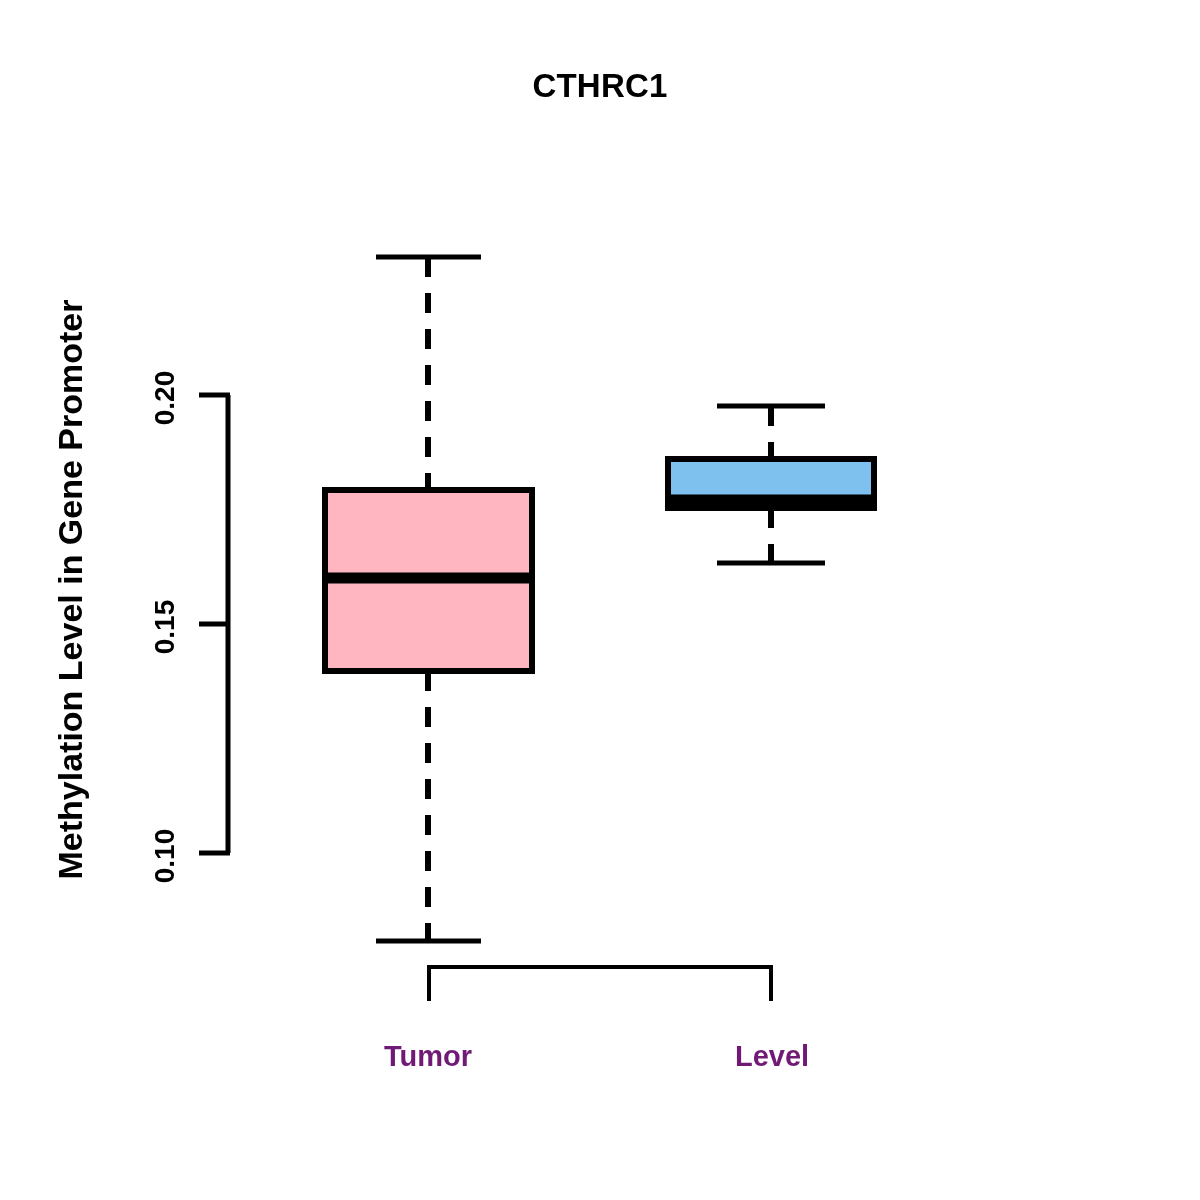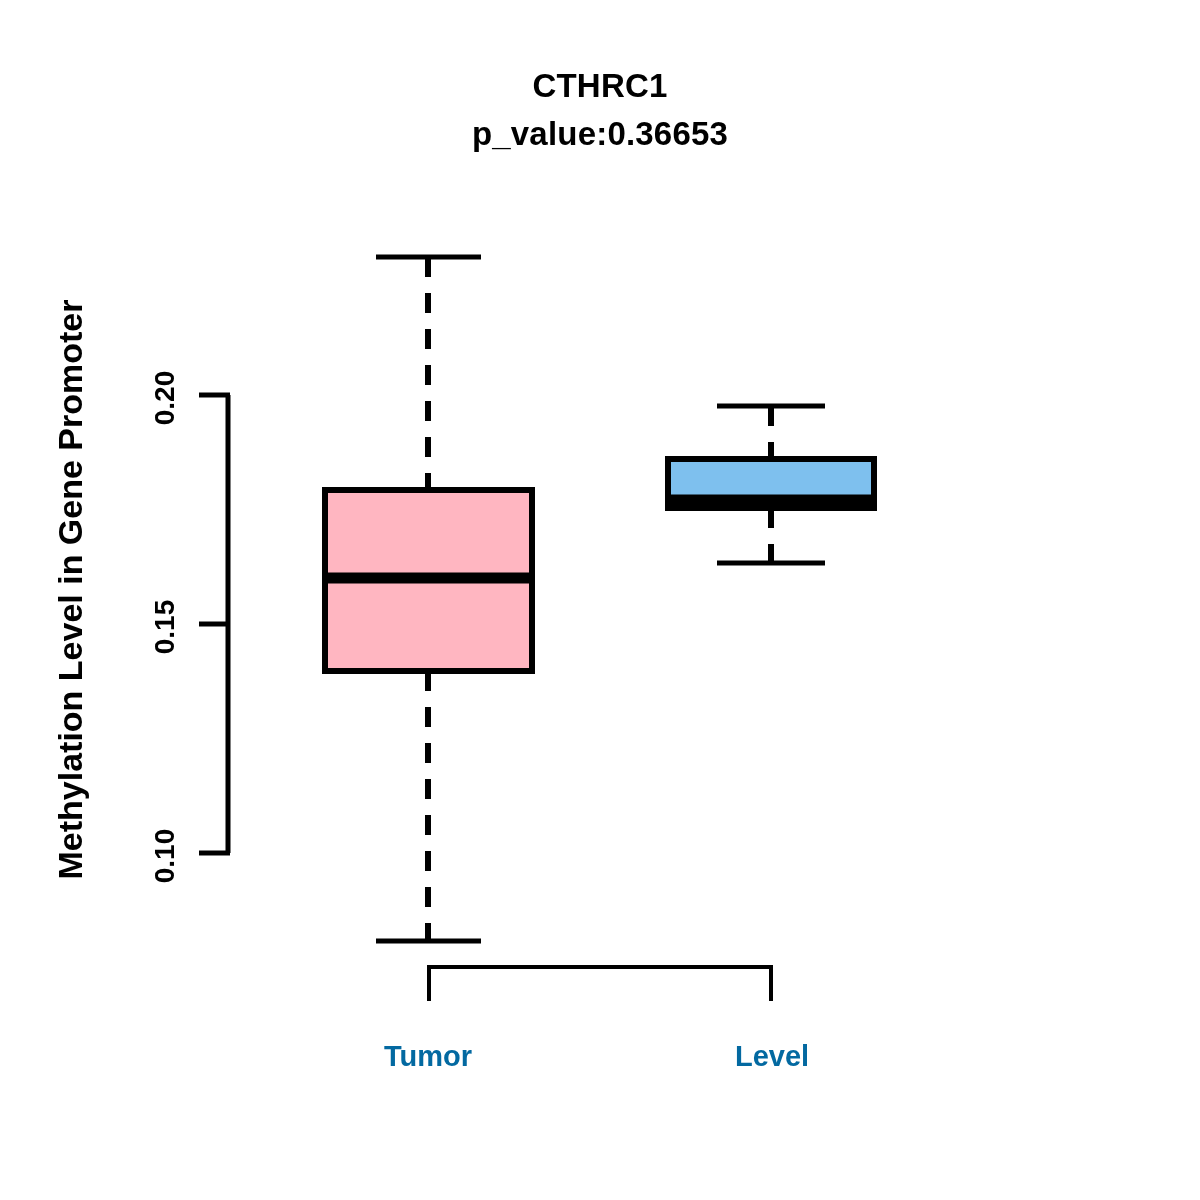"p_value:0.36653" div.title-line2 { html: <div>p_value:0.36653</div> -> none }
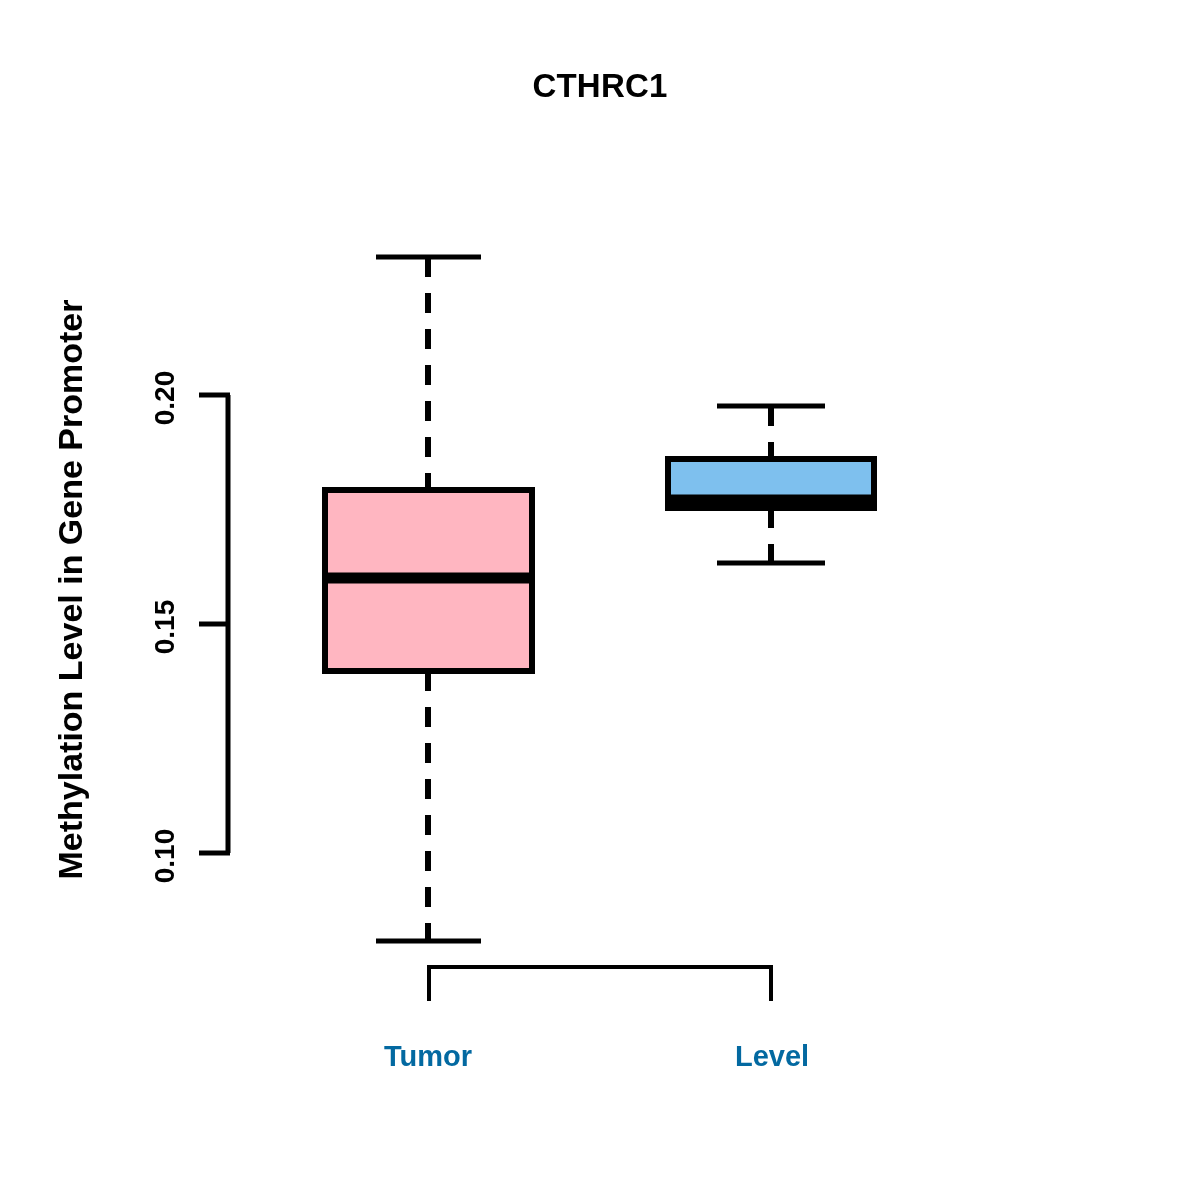"Tumor" .xtick-label { color: #0369a1 -> #701a75 }
